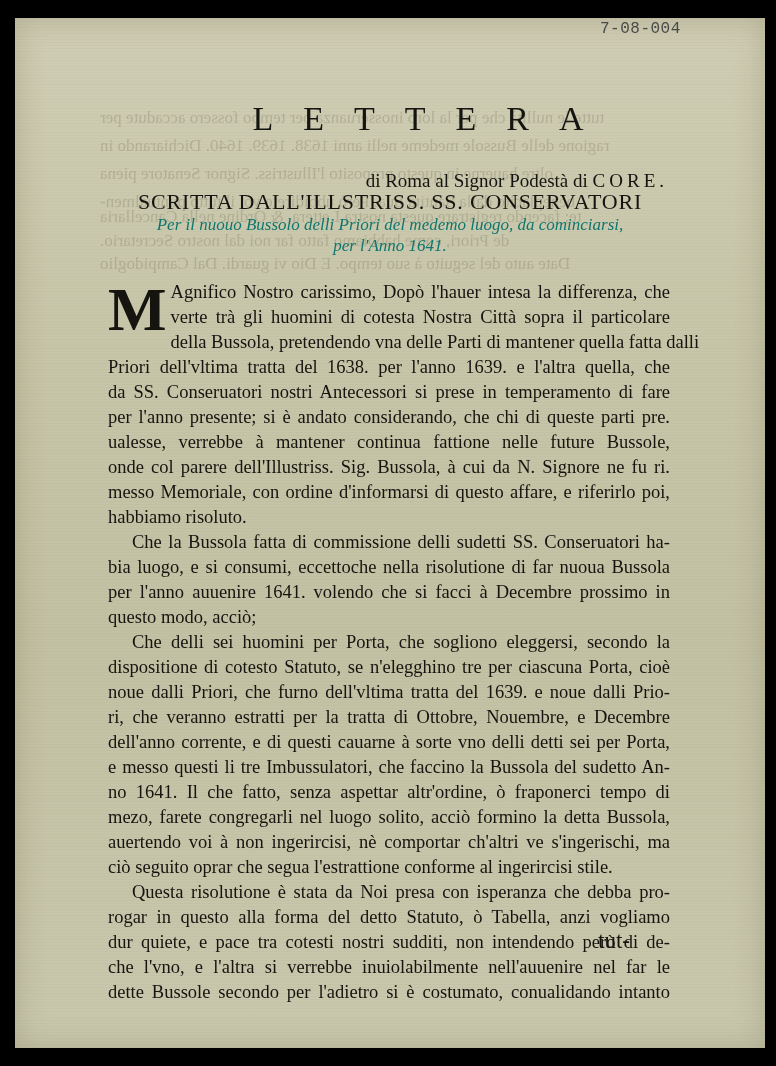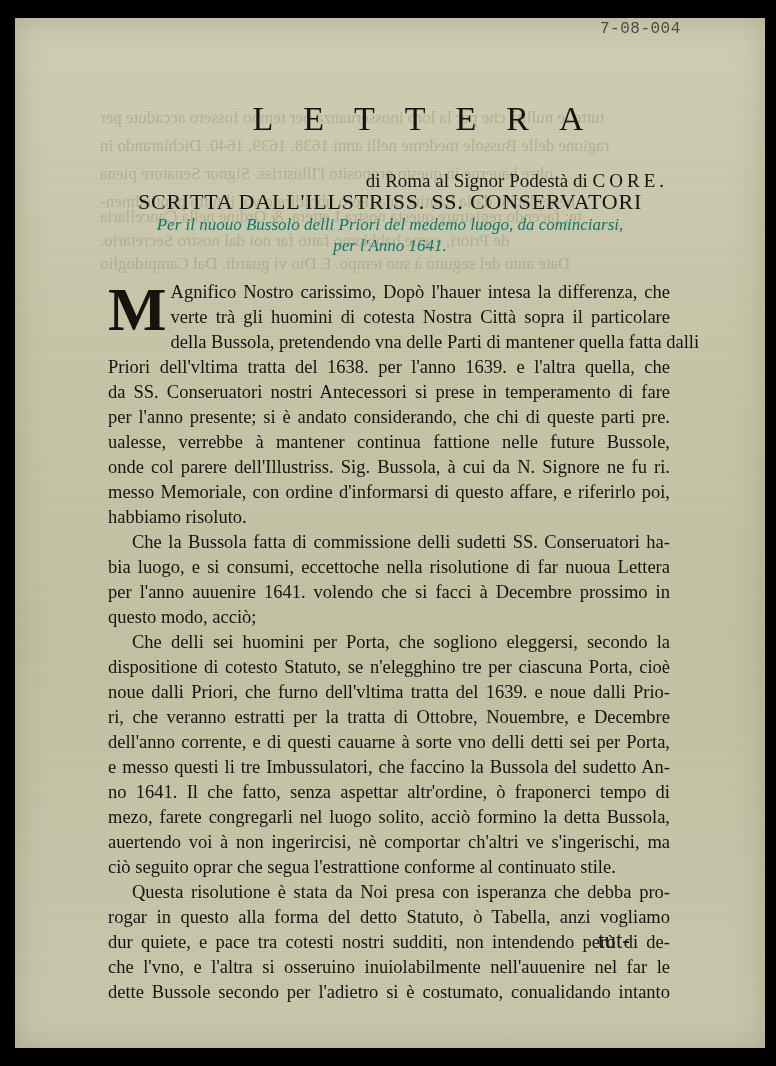"bia luogo, e si consumi," span.line { text: Lettera -> Bussola }
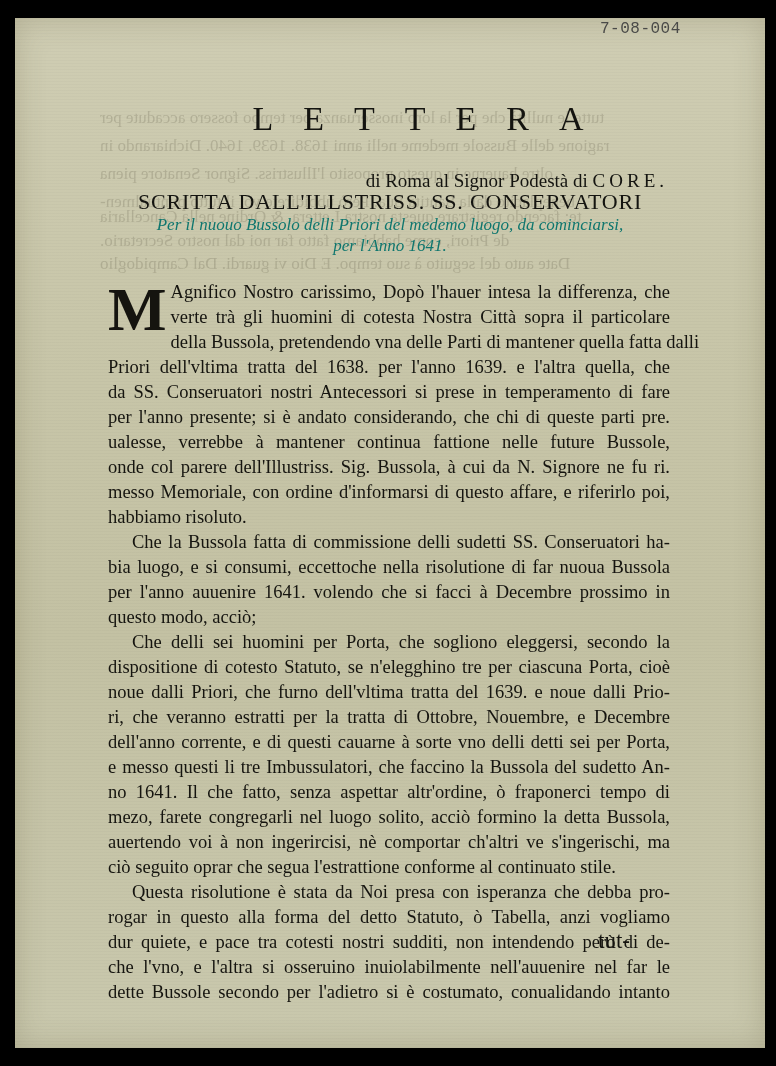"ciò seguito oprar che segua" span.line { text: continuato -> ingerircisi }
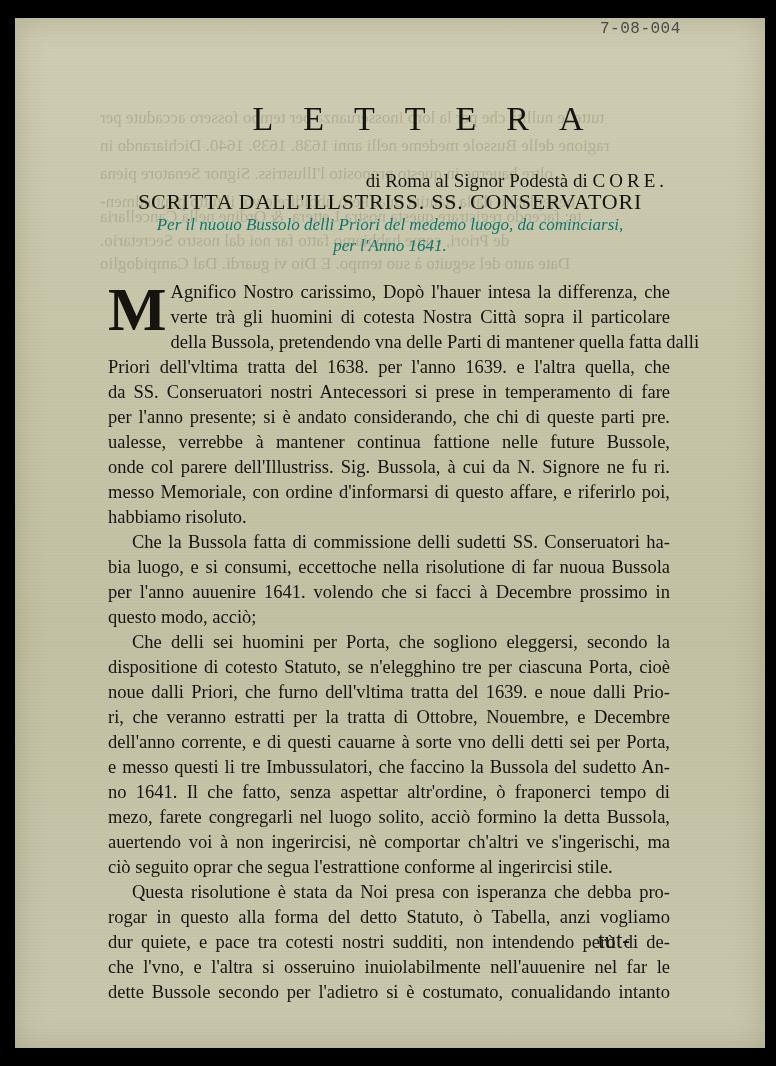"che l'vno, e l'altra si" span.line { text: osseruino -> verrebbe }
